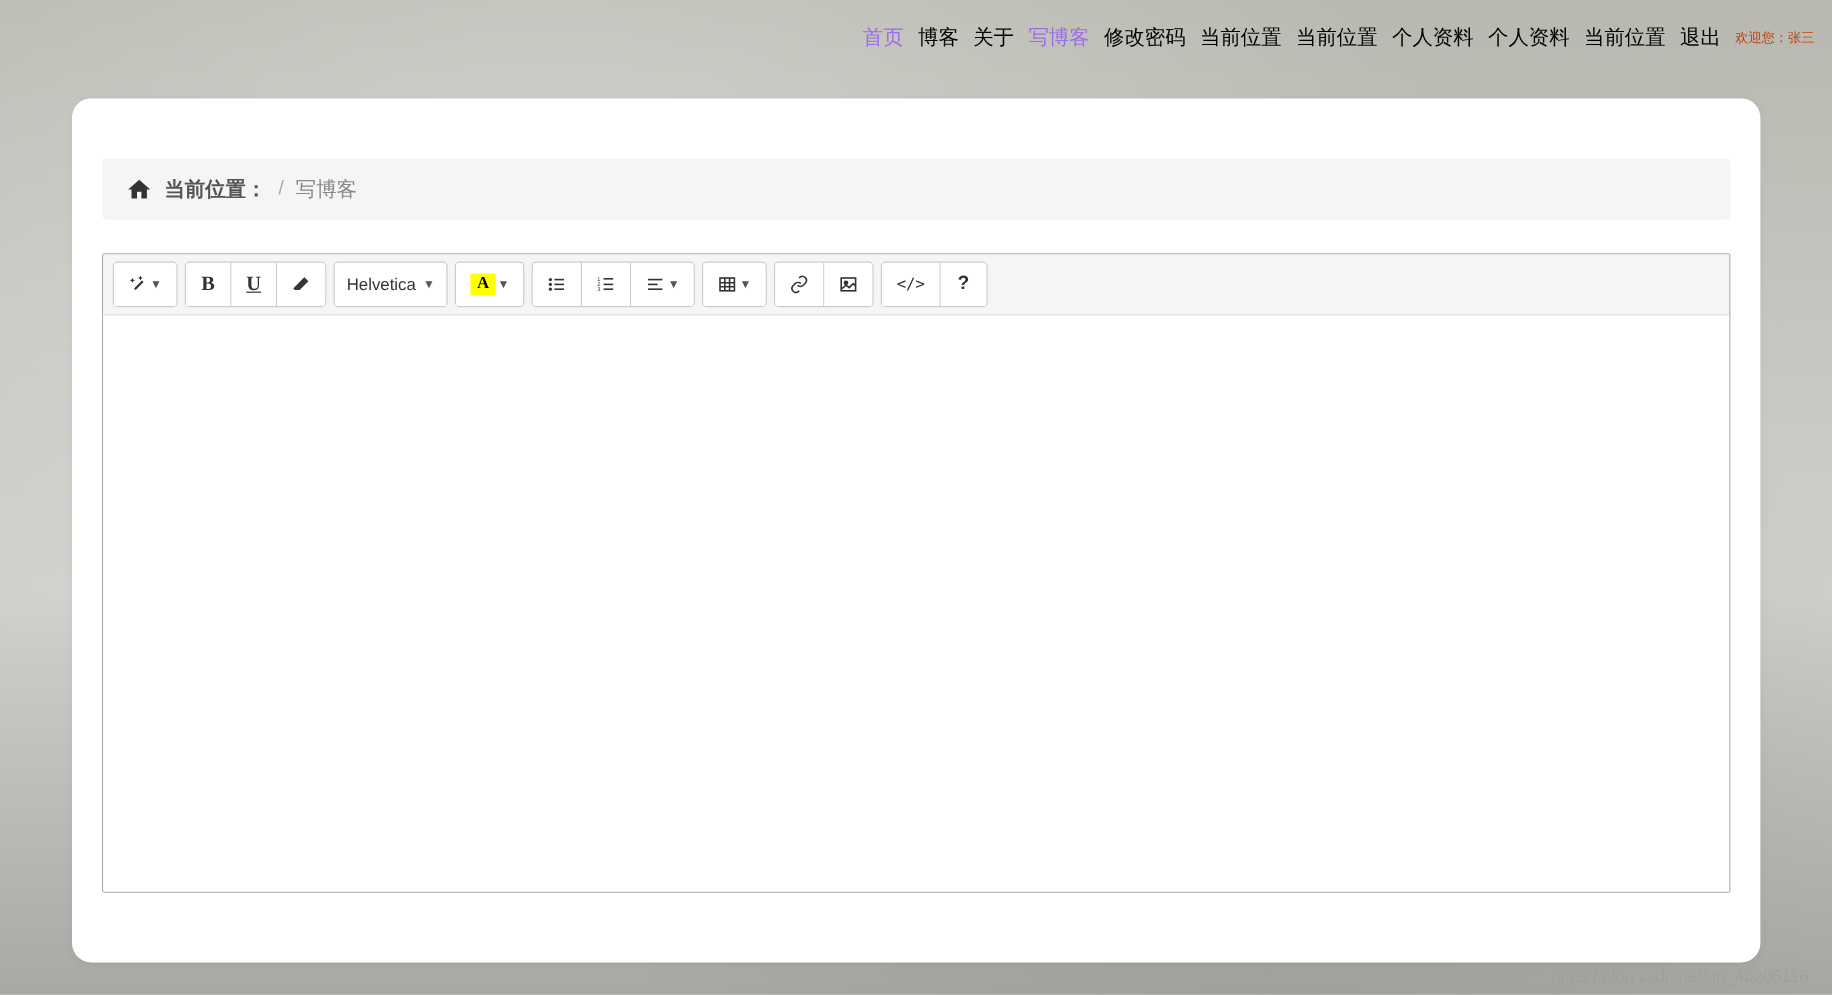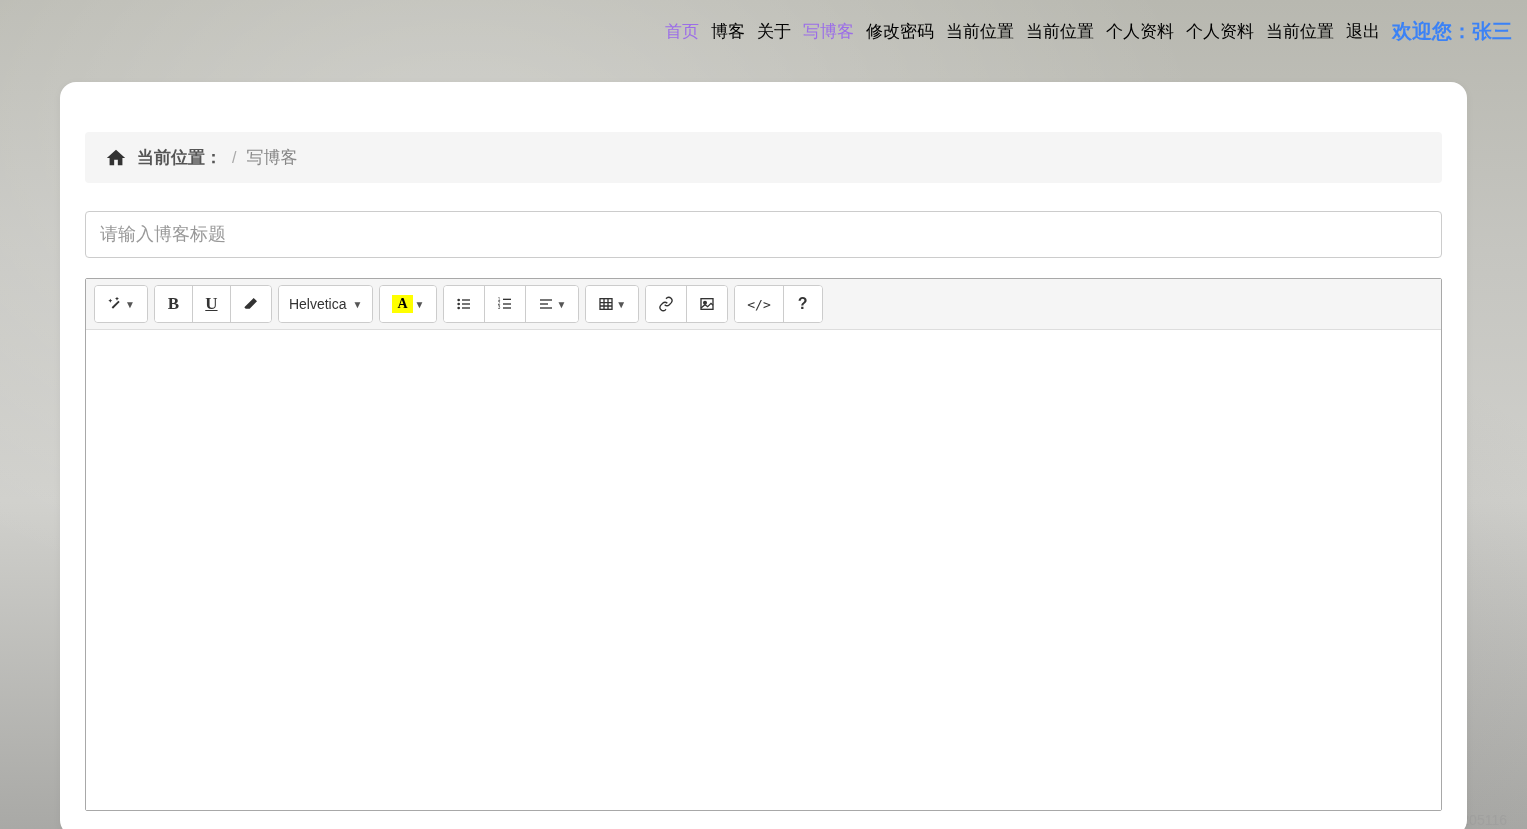"欢迎您：张三" .welcome { color: #3b82f6 -> #c2410c; font-size: 20px -> 11px; font-weight: bold -> none }
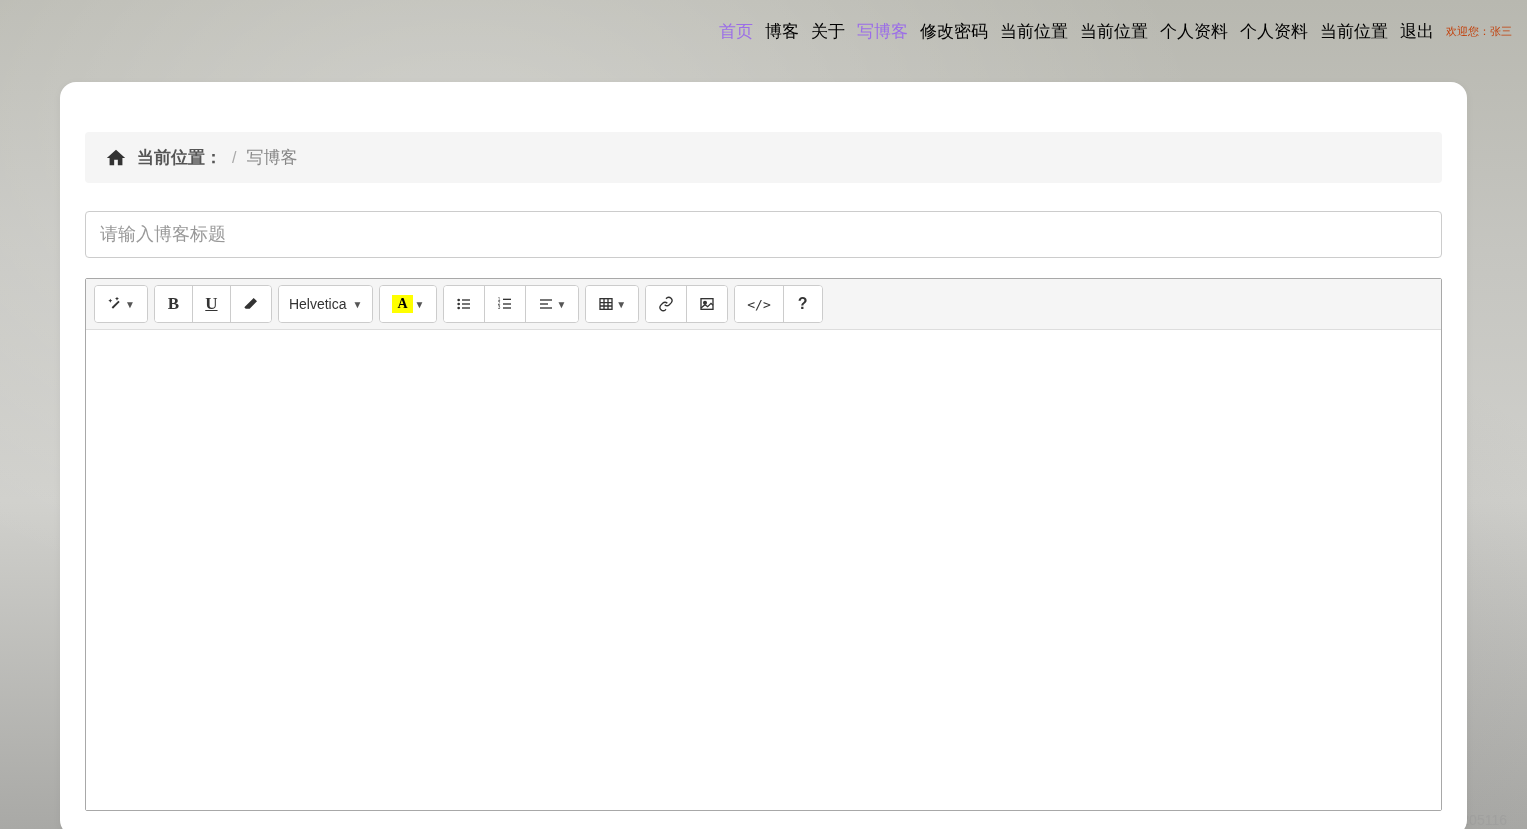"请输入博客标题" input.title-input { html: <input> -> none }
